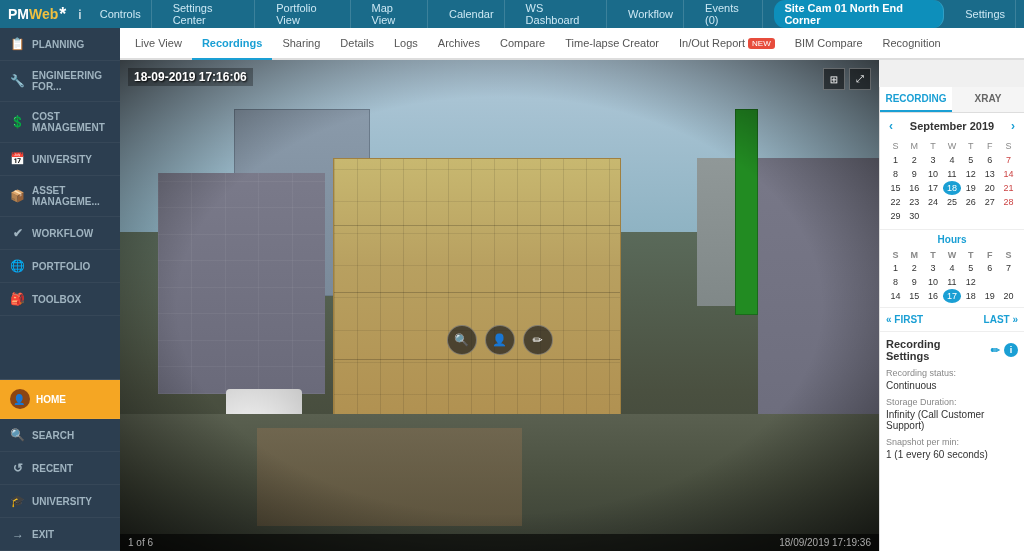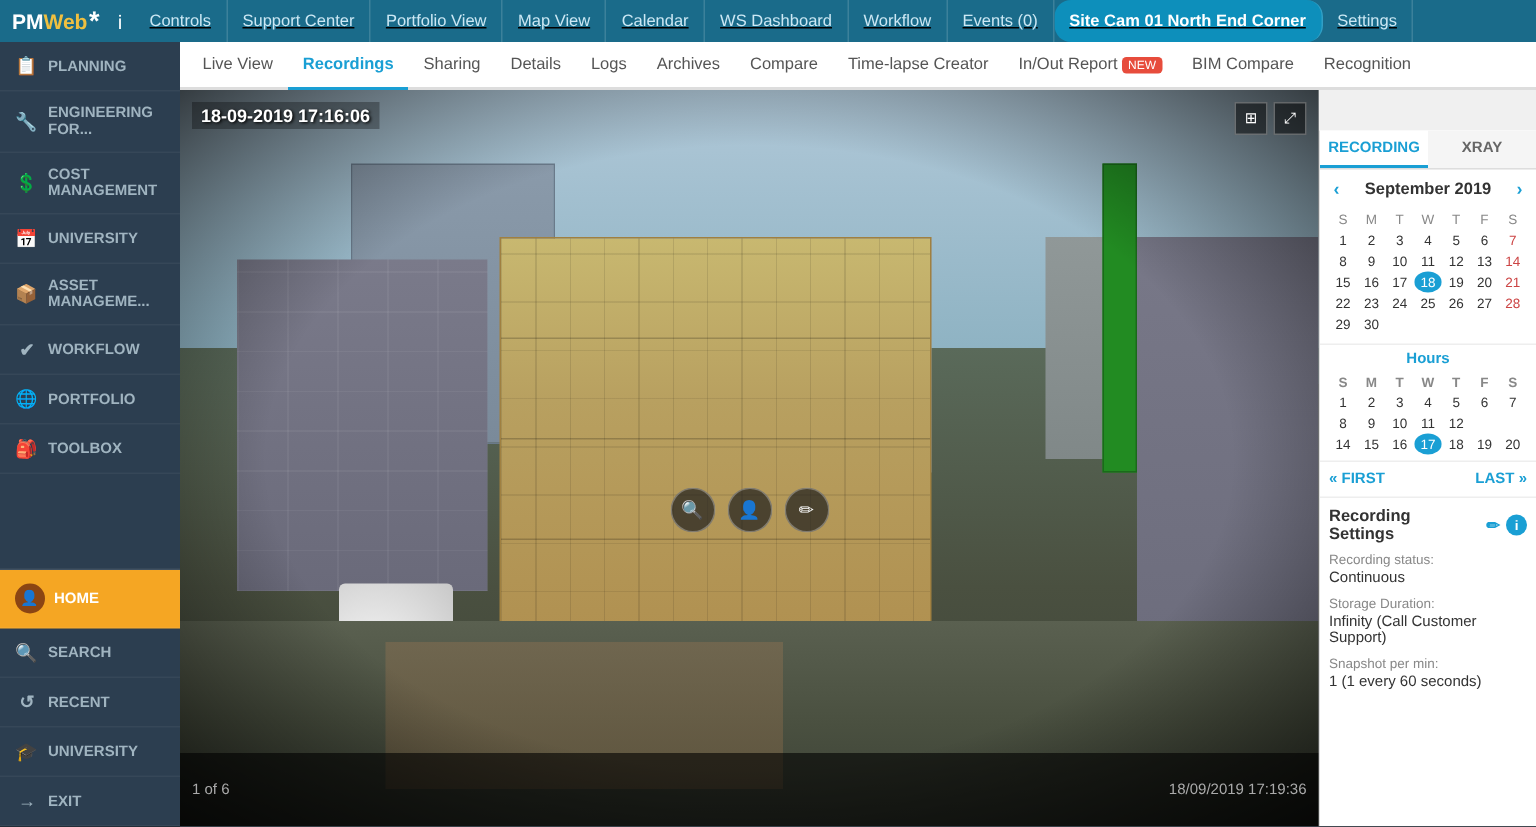"Controls" .top-nav-items { gap: 0 -> 11px; text-decoration: underline -> none }
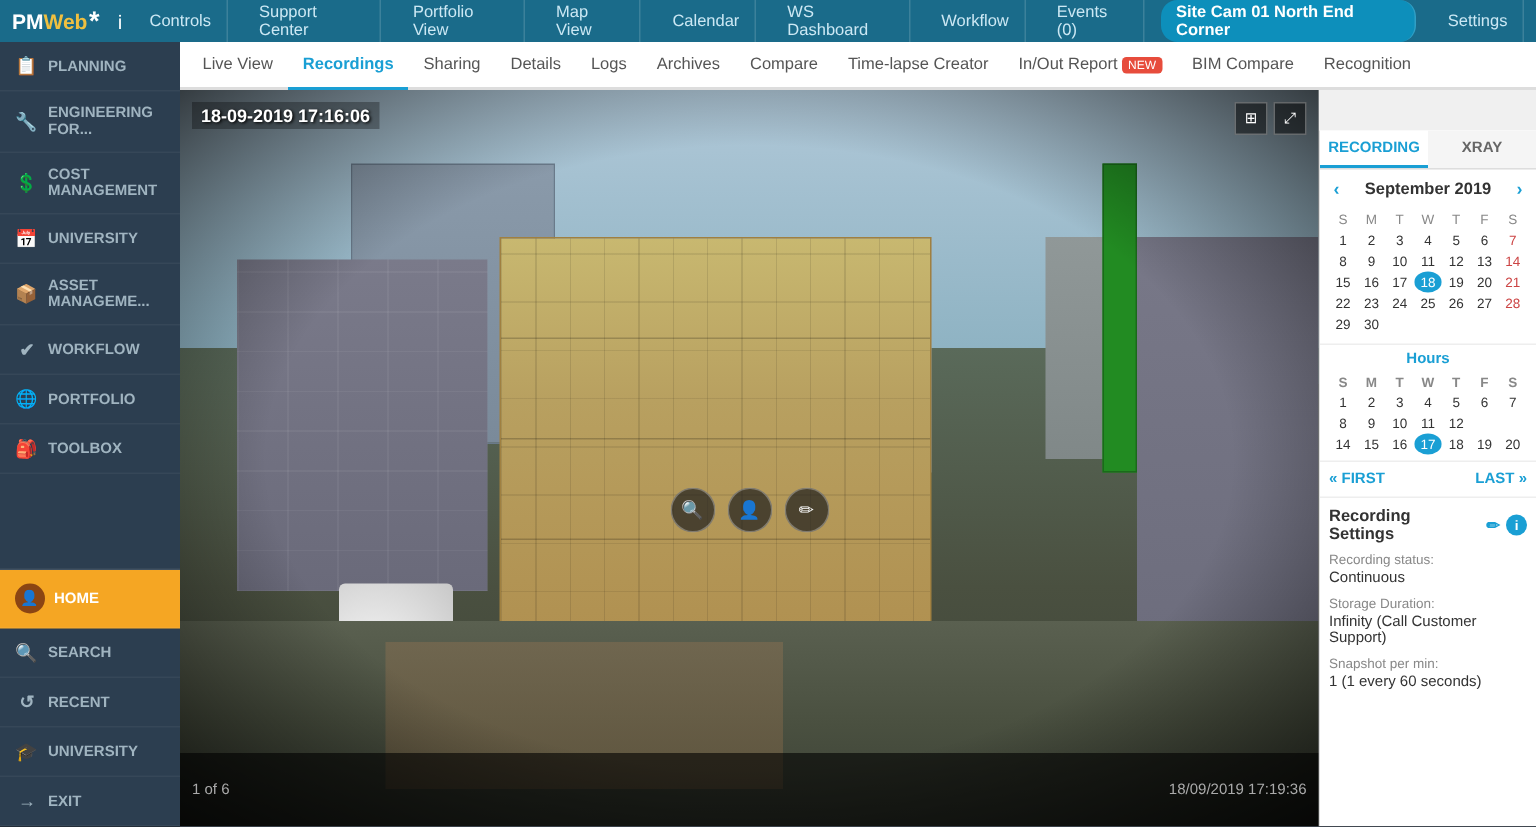"Support Center" div.top-nav-item { text: Support -> Settings }
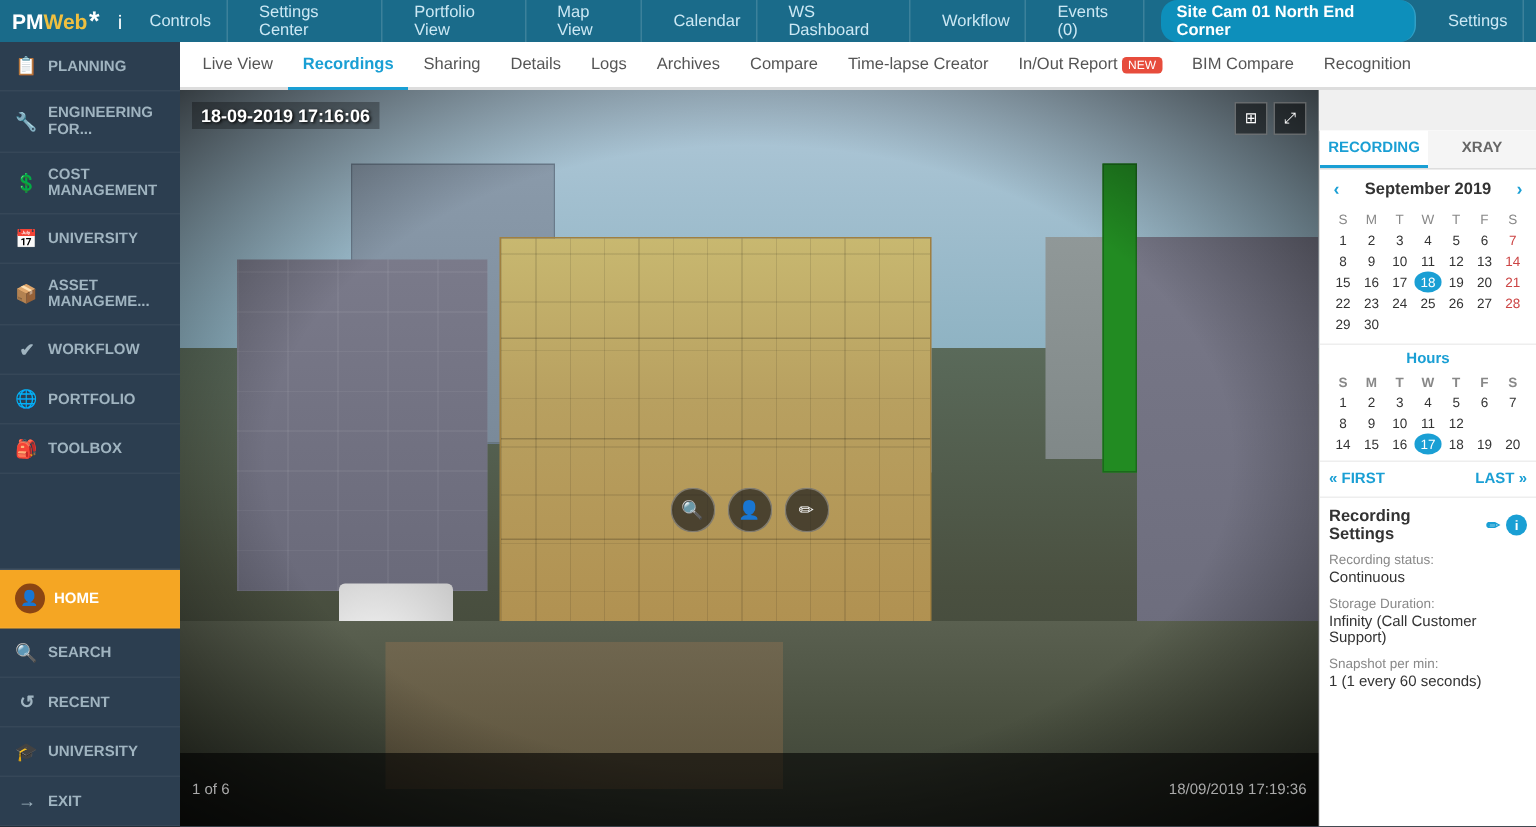"1 of 6" .camera-bottom-bar { padding: 19px 8px -> 3px 8px }
